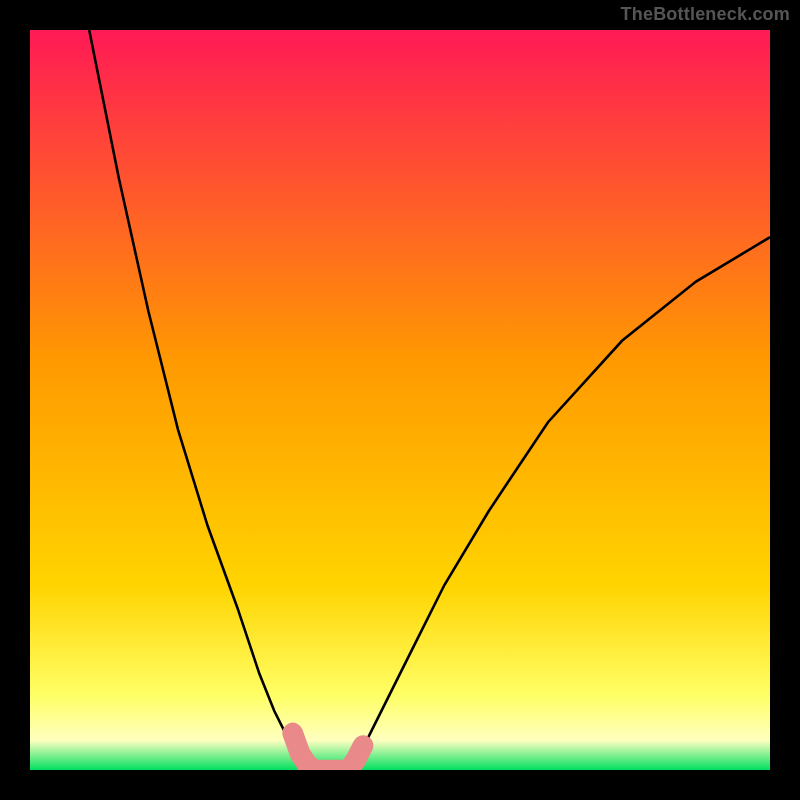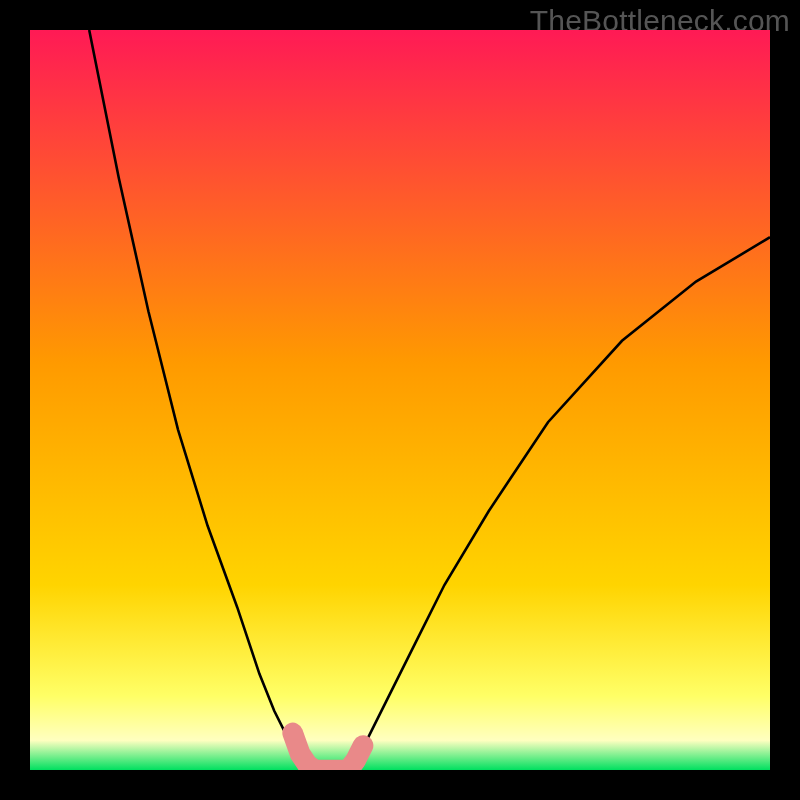"TheBottleneck.com" .watermark { font-size: 30px -> 18px; font-weight: 400 -> 700 }
